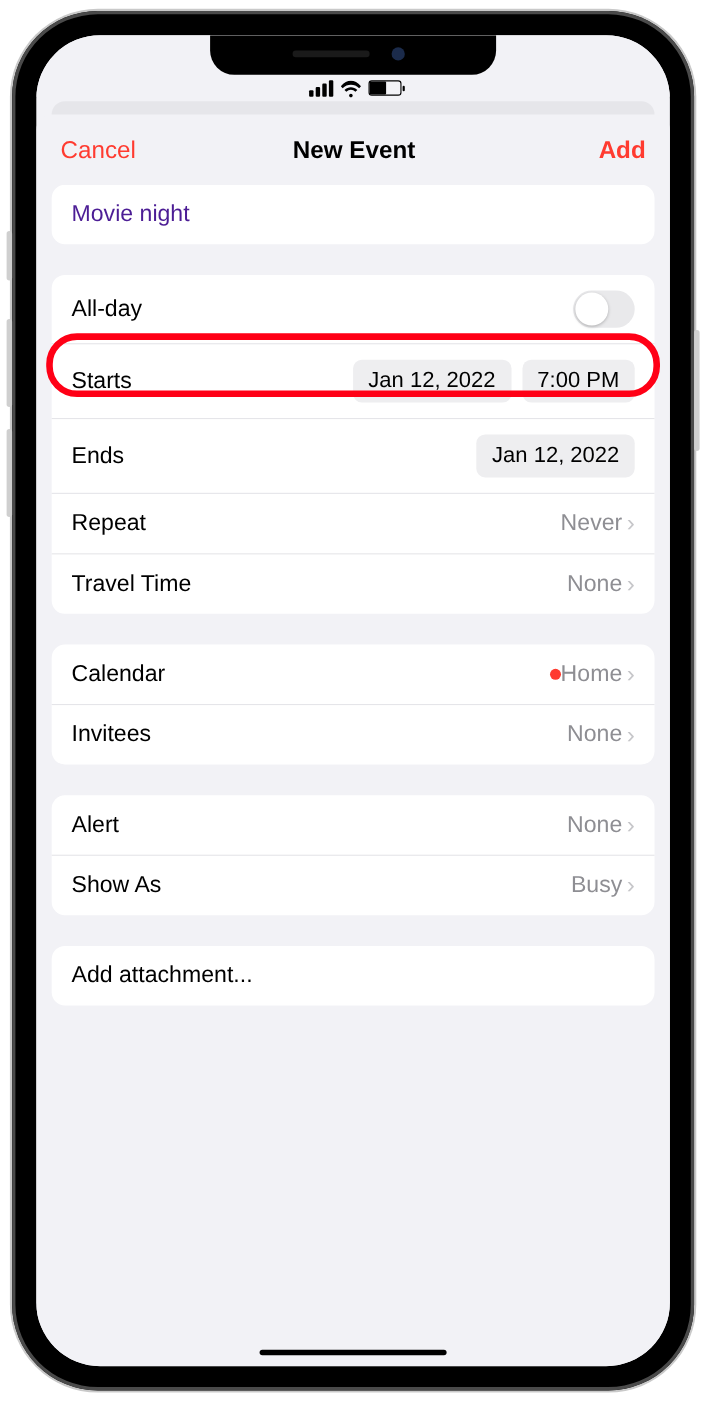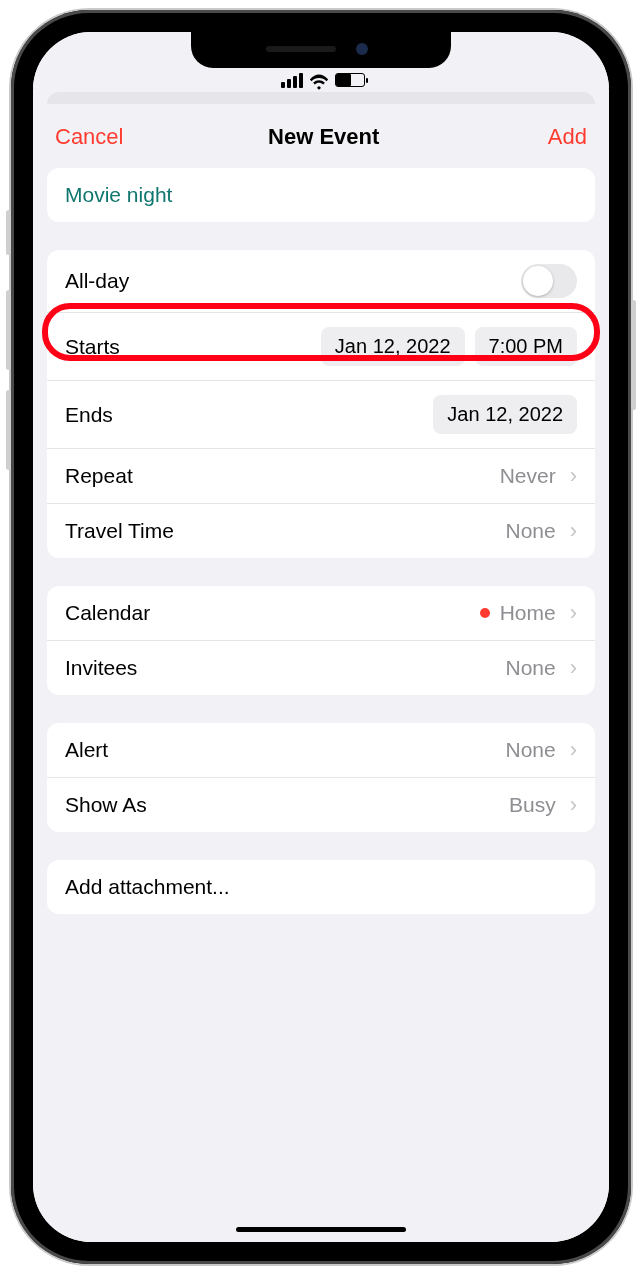"Add" .nav .btn.add { font-weight: 400 -> 700 }
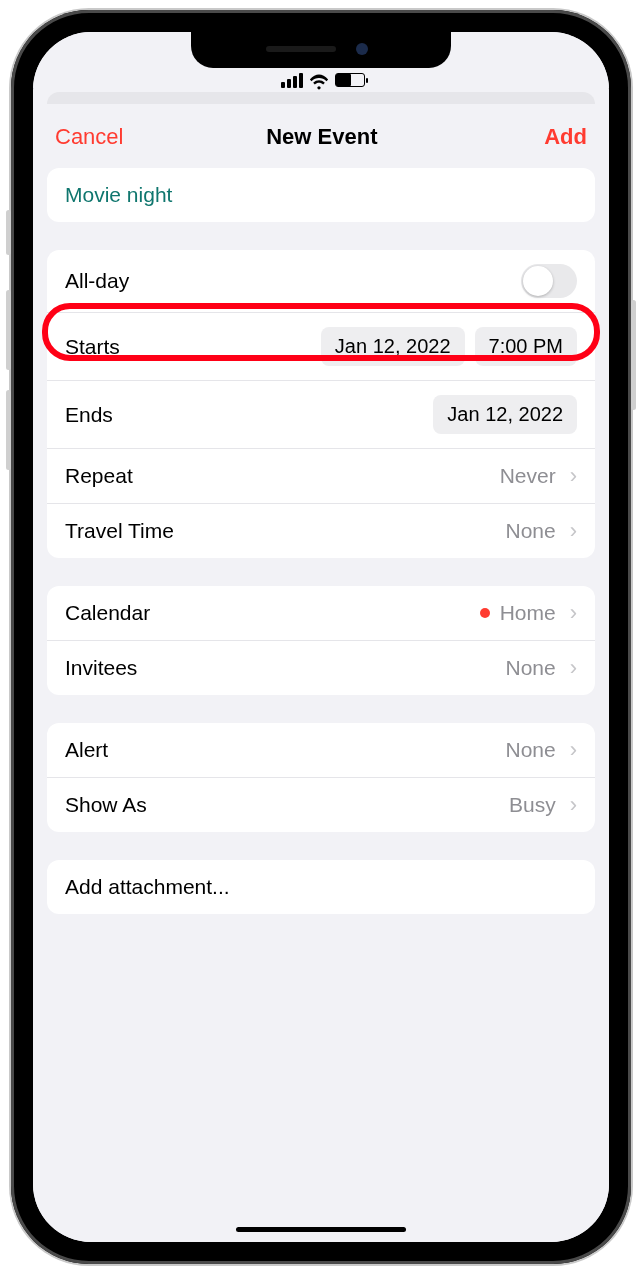"Movie night" .input-text { color: #0f766e -> #4c1d95 }
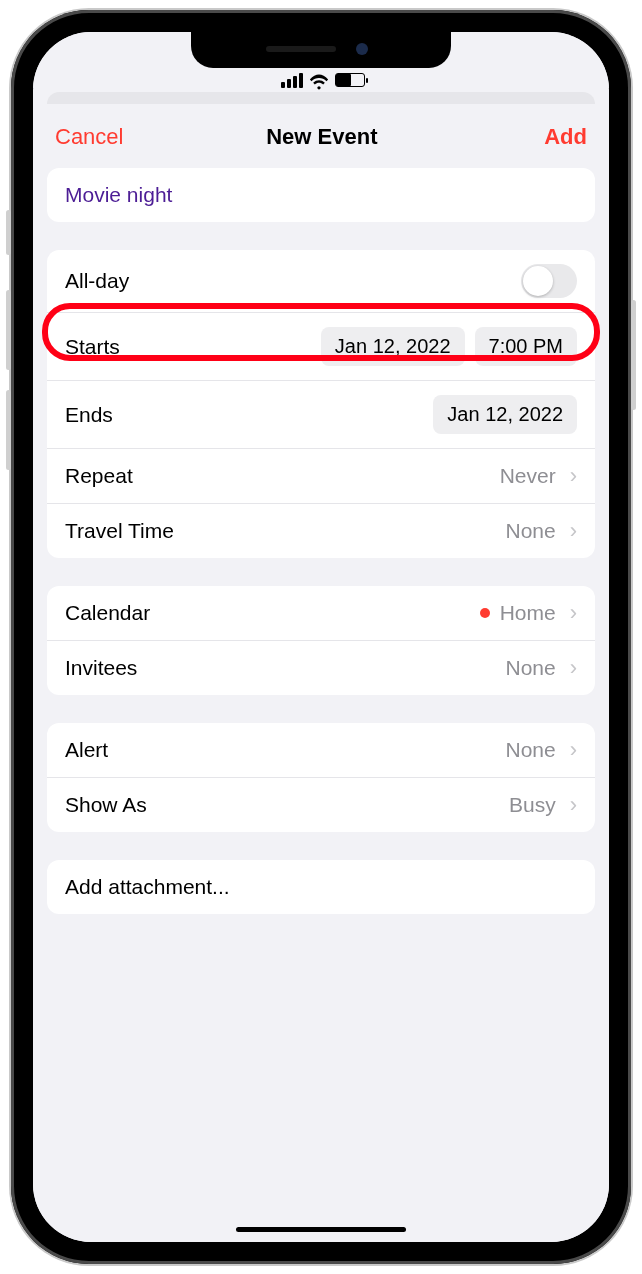"Never" .row .value { gap: 10px -> none }
